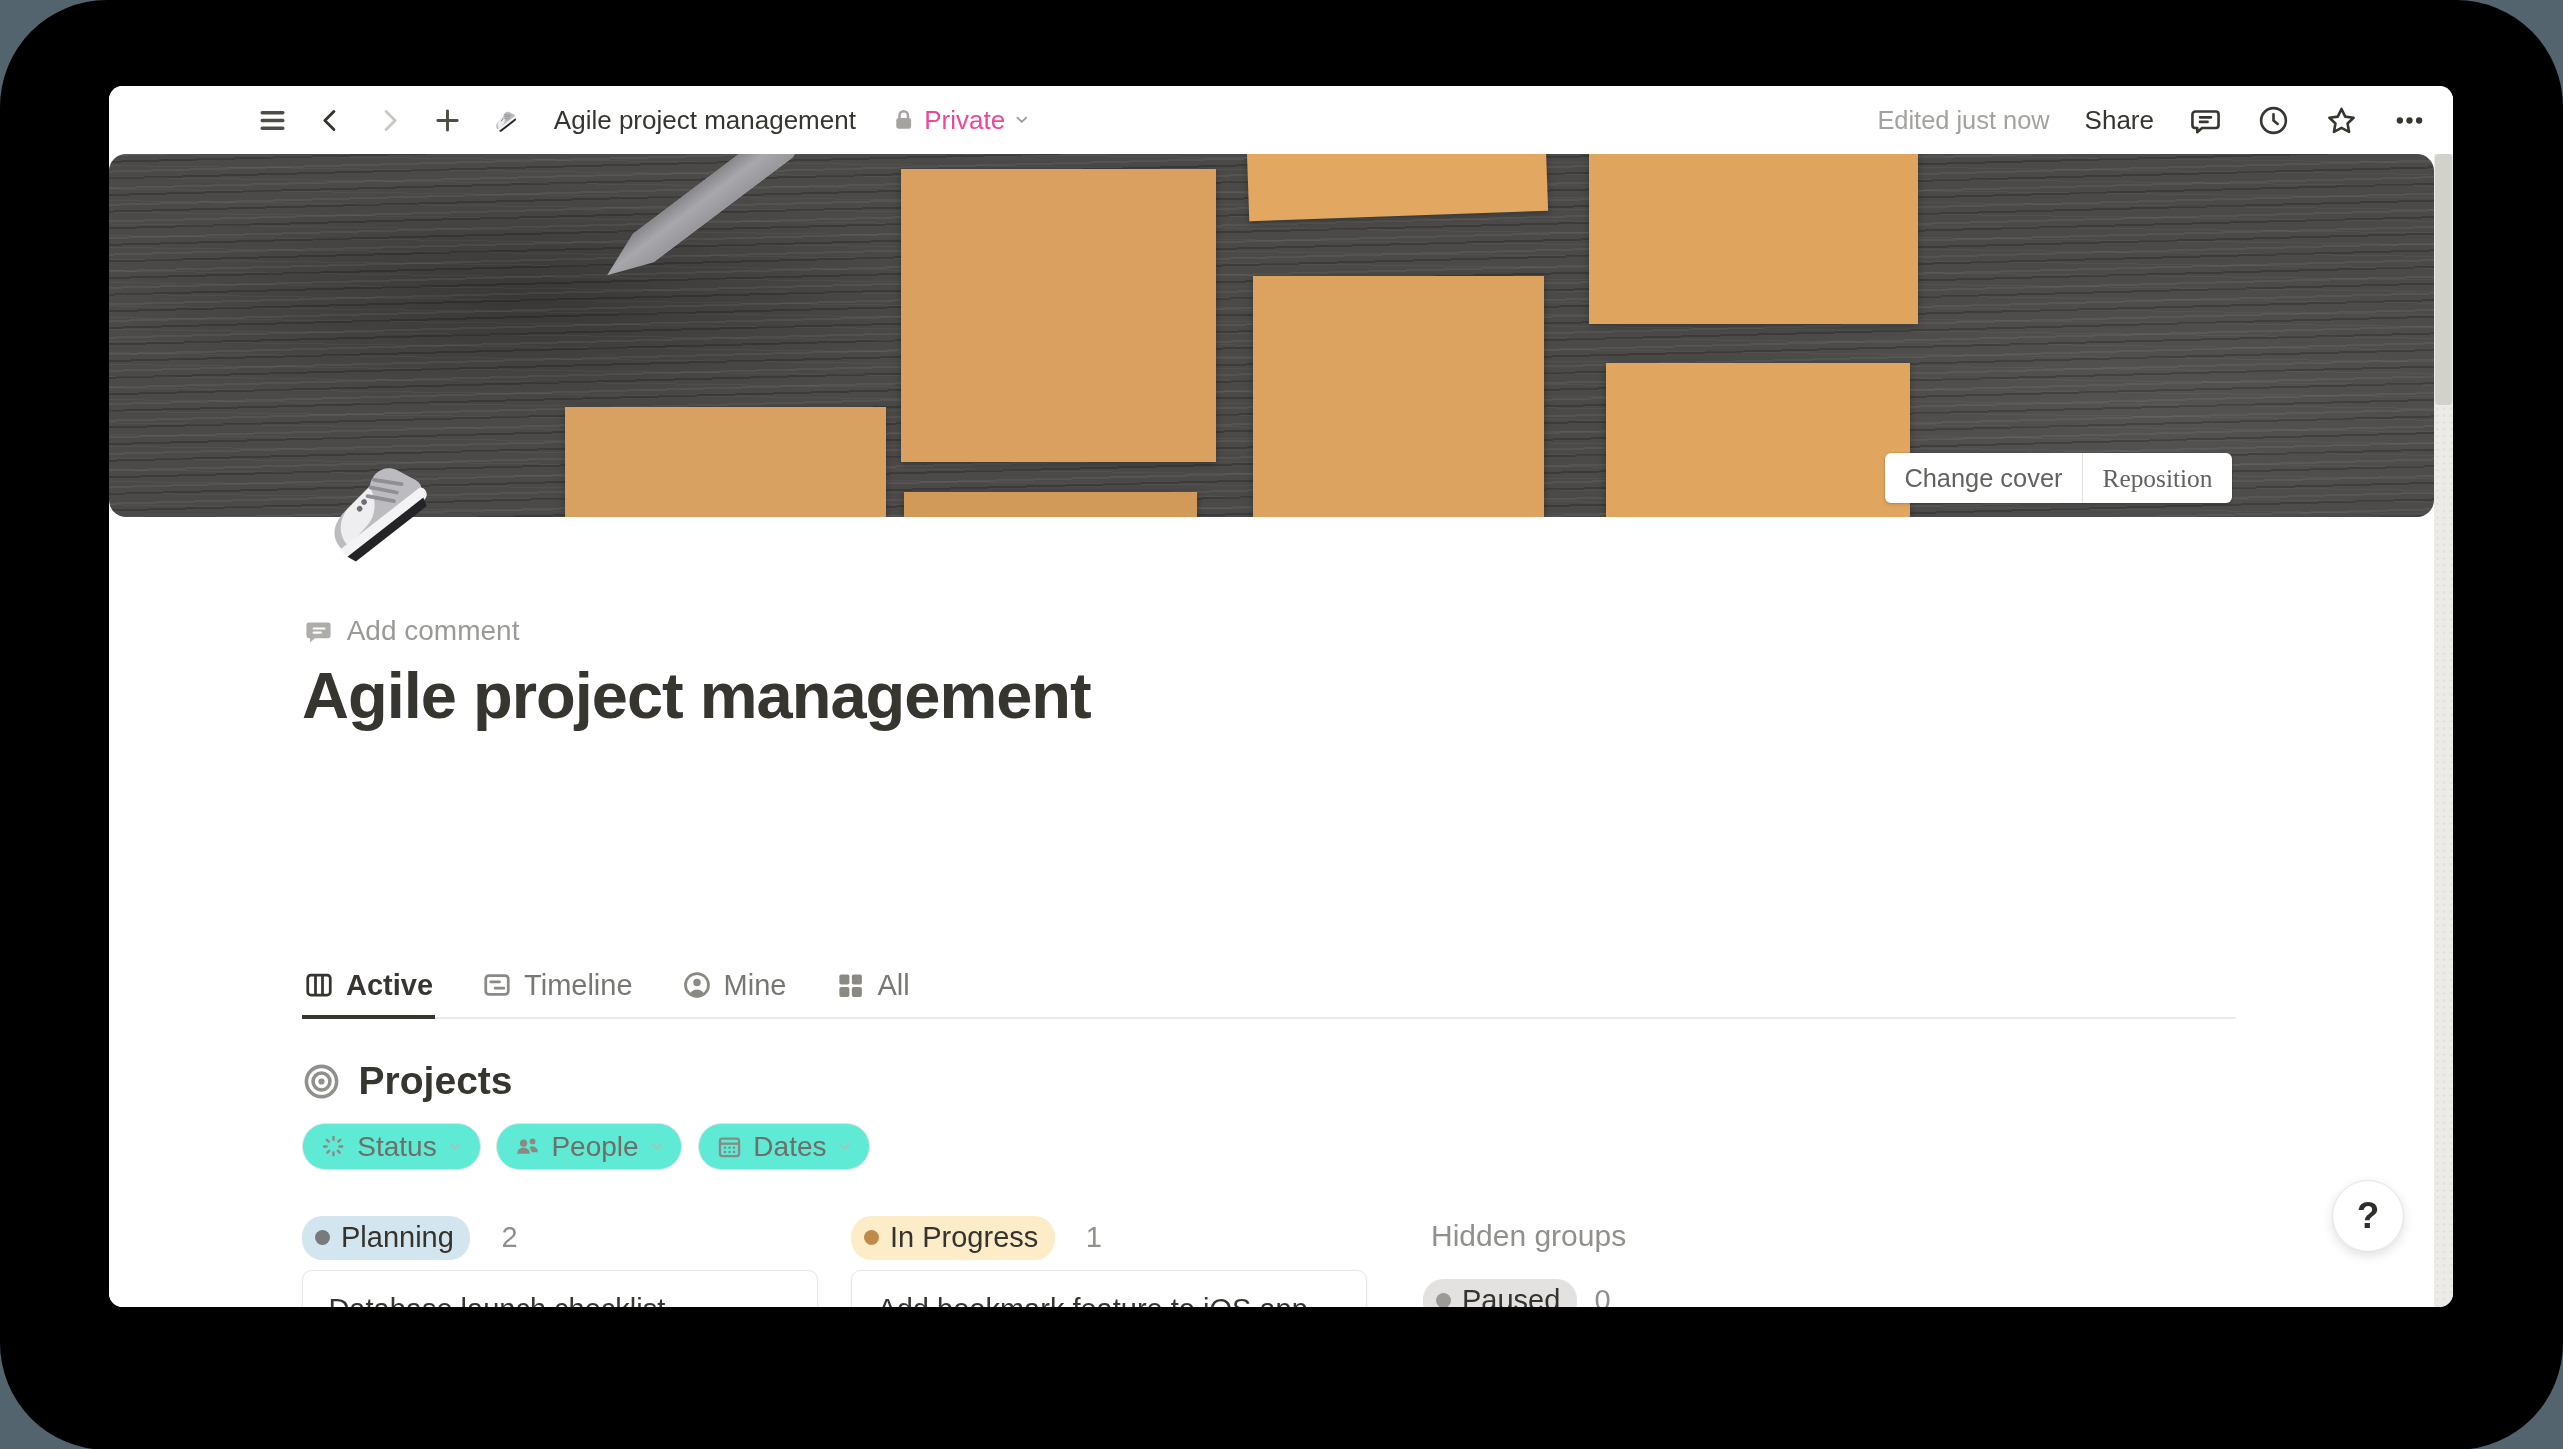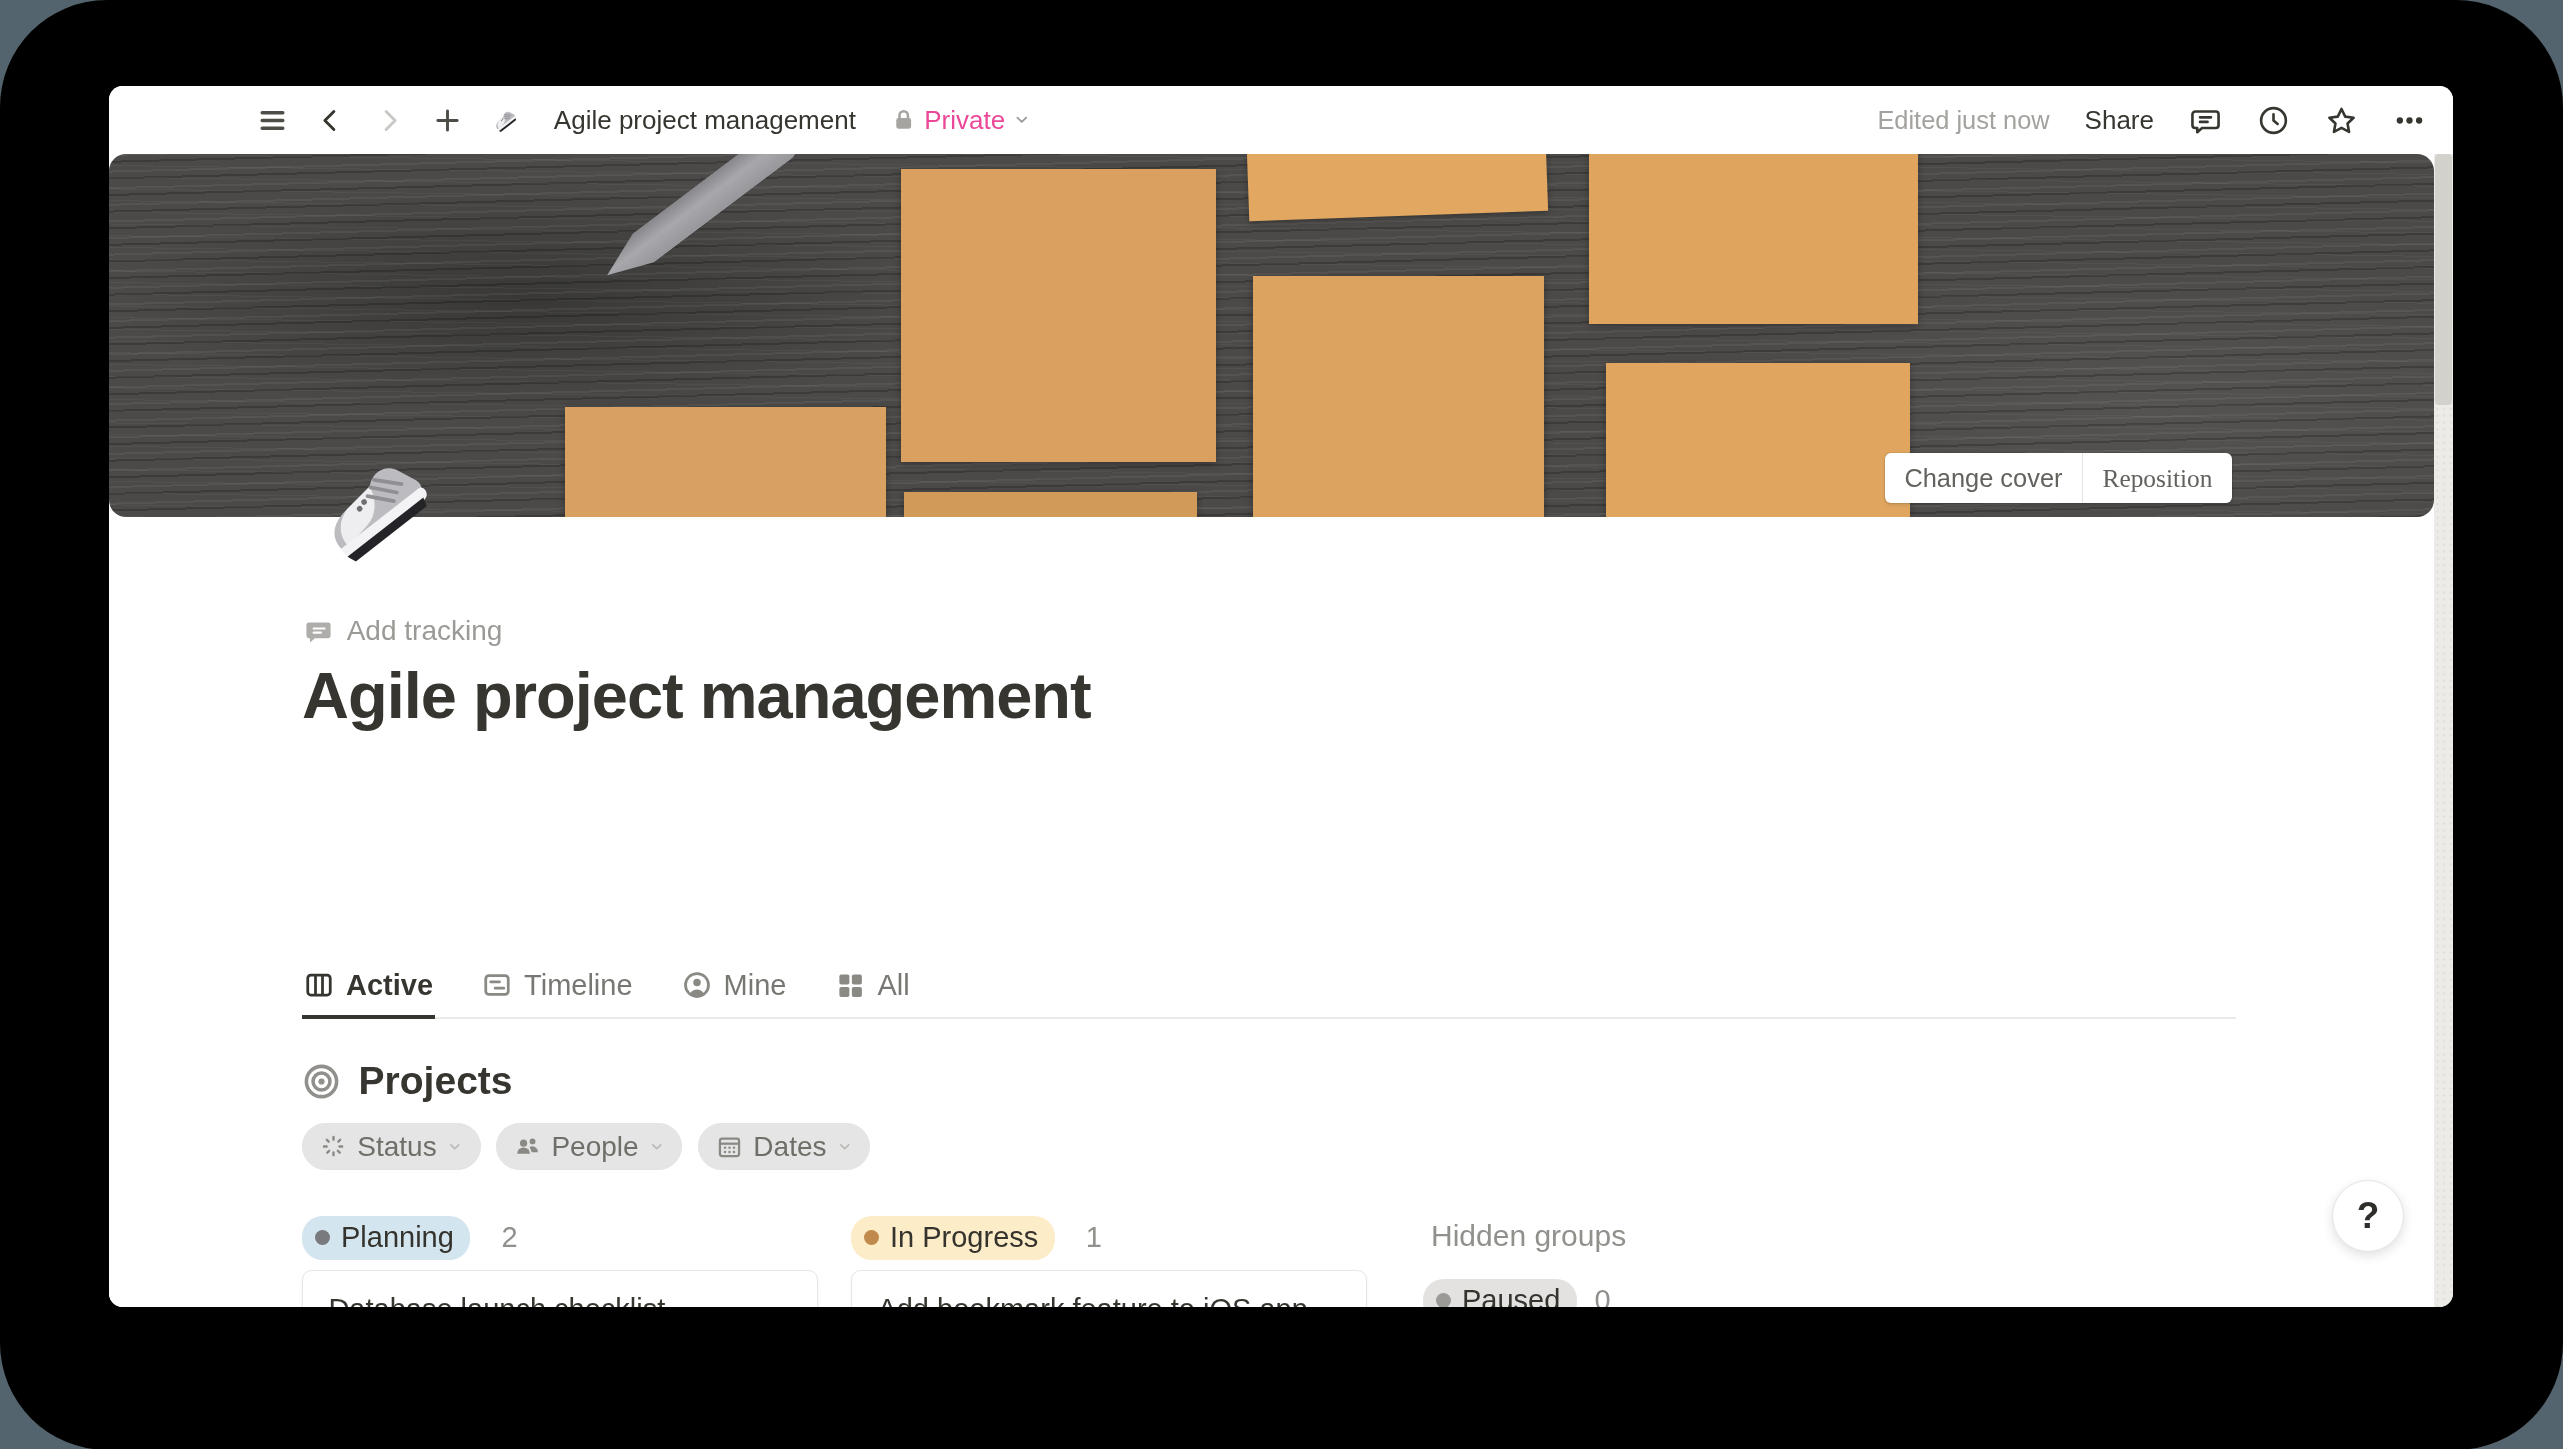"Add tracking" span { text: tracking -> comment }
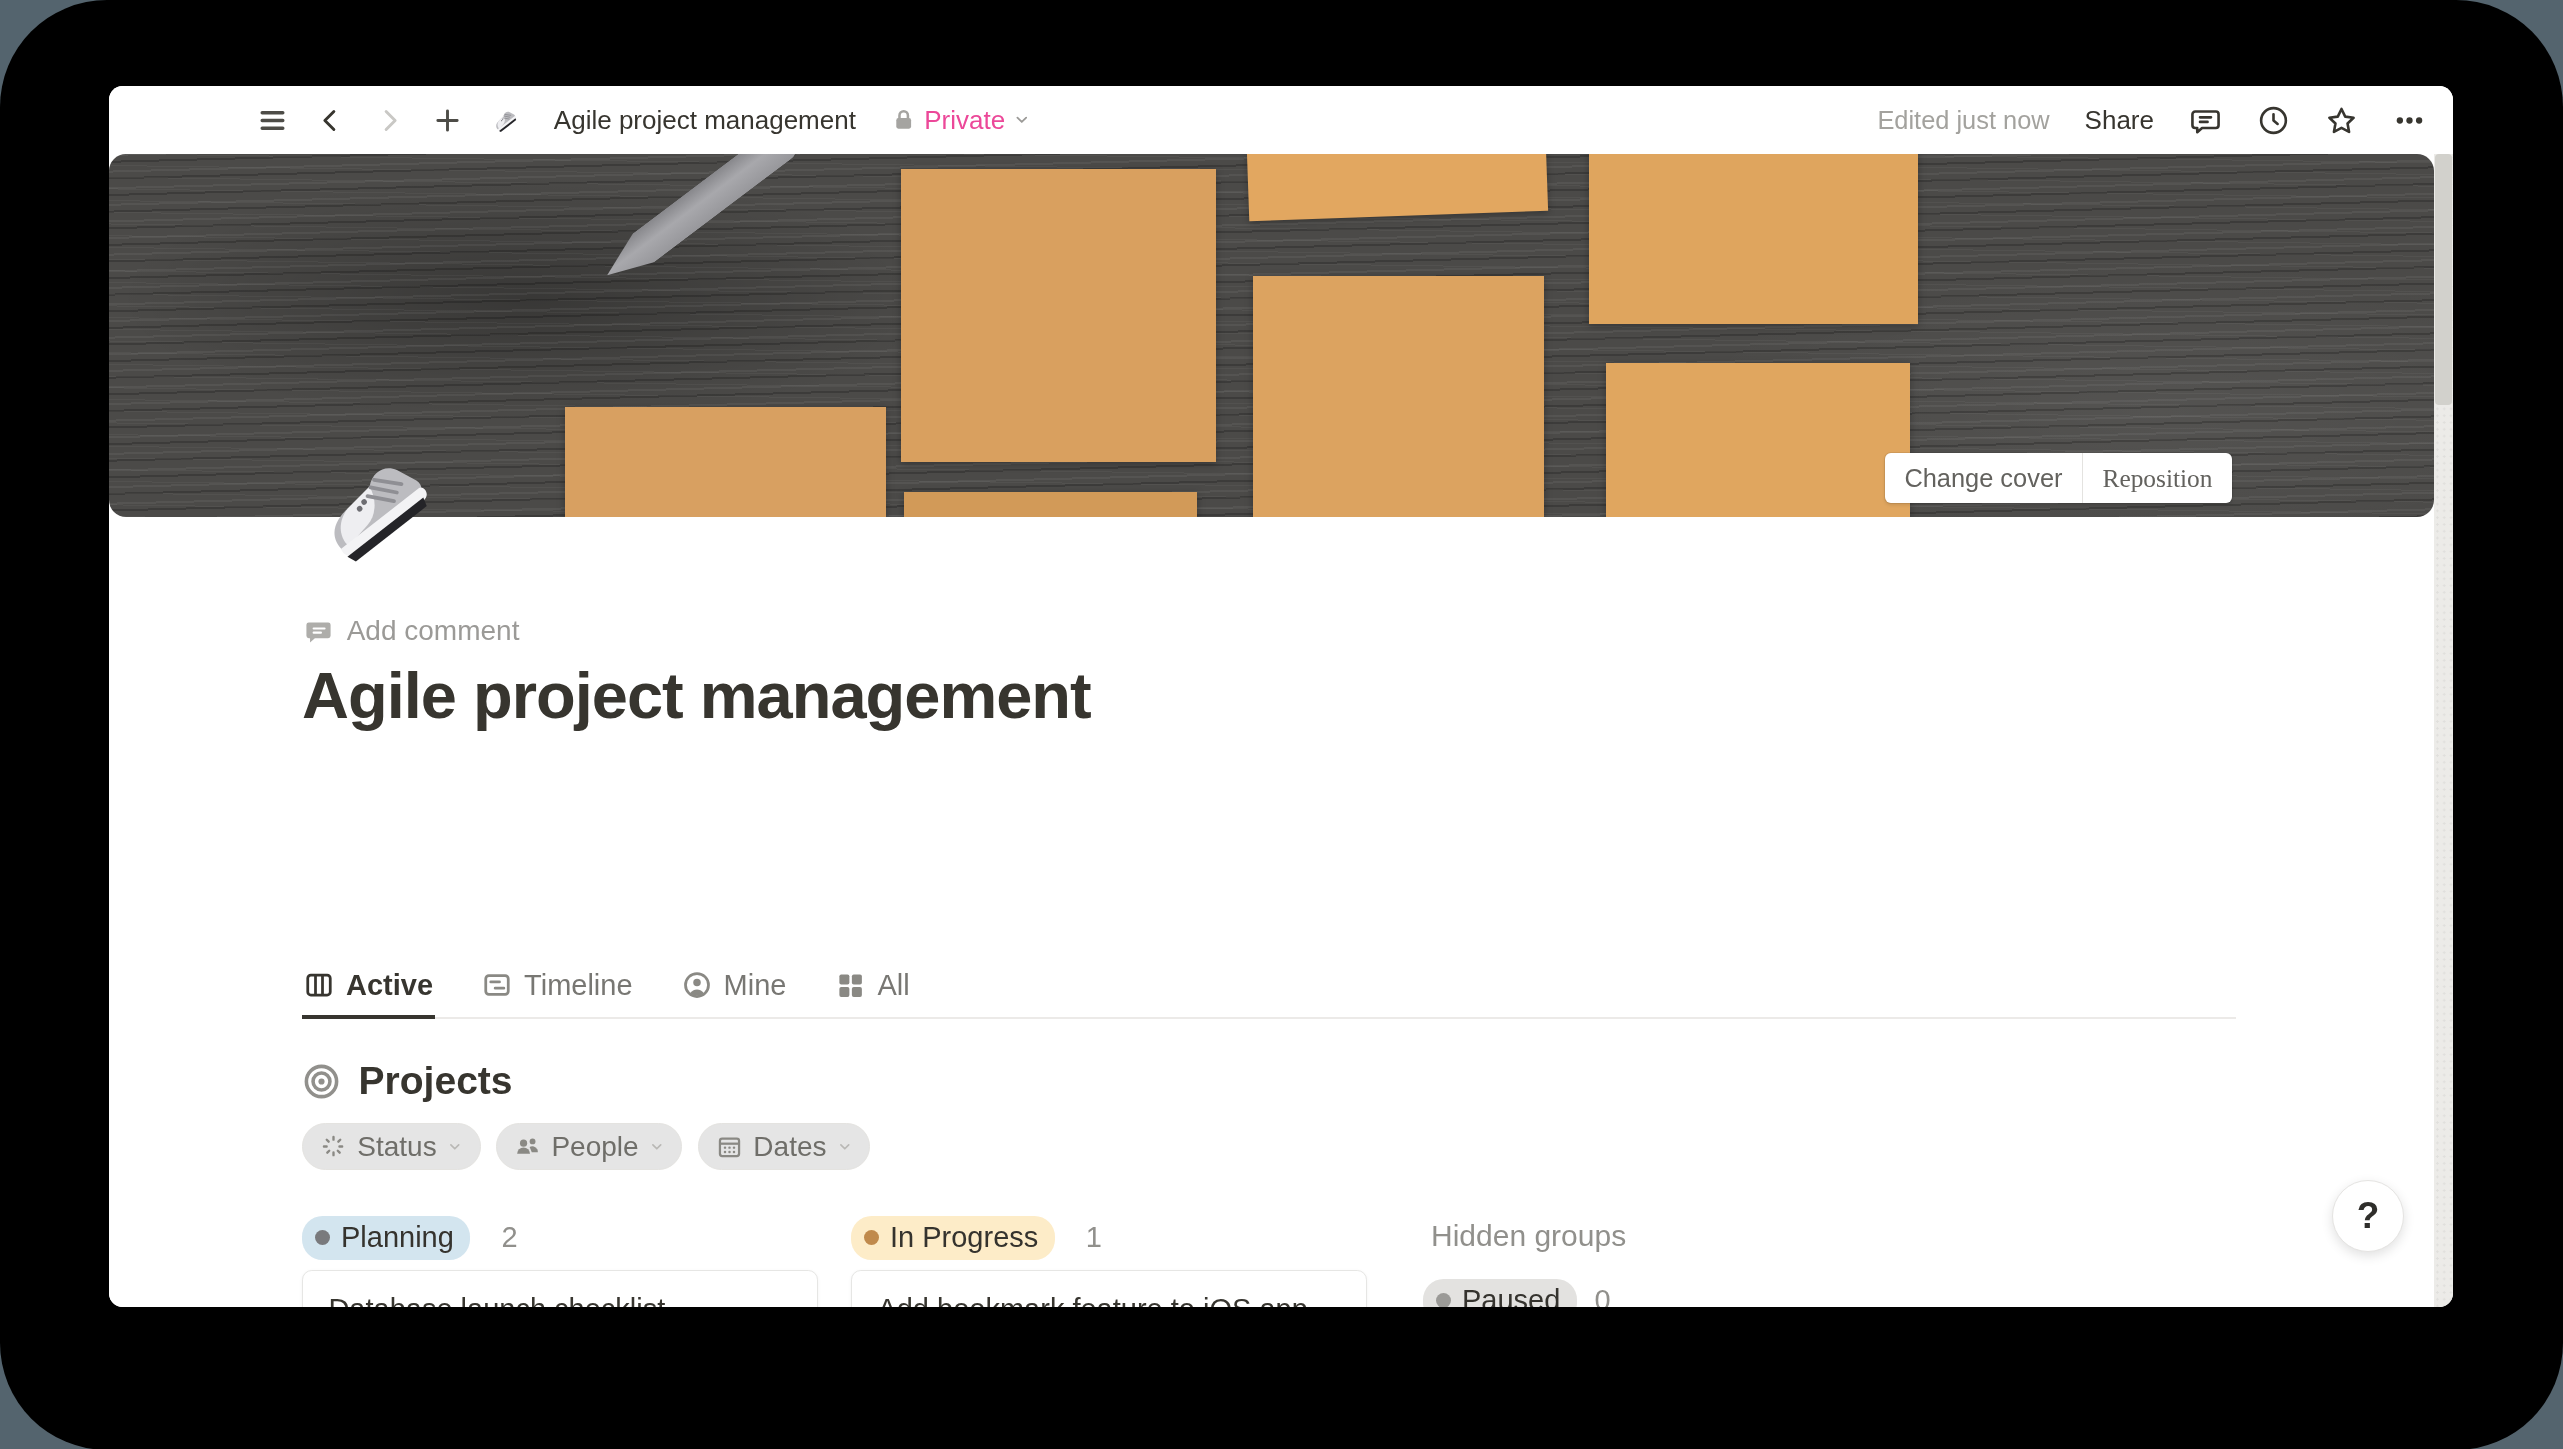"Status" .chip { background: #e5e5e5 -> #5eead4 }
